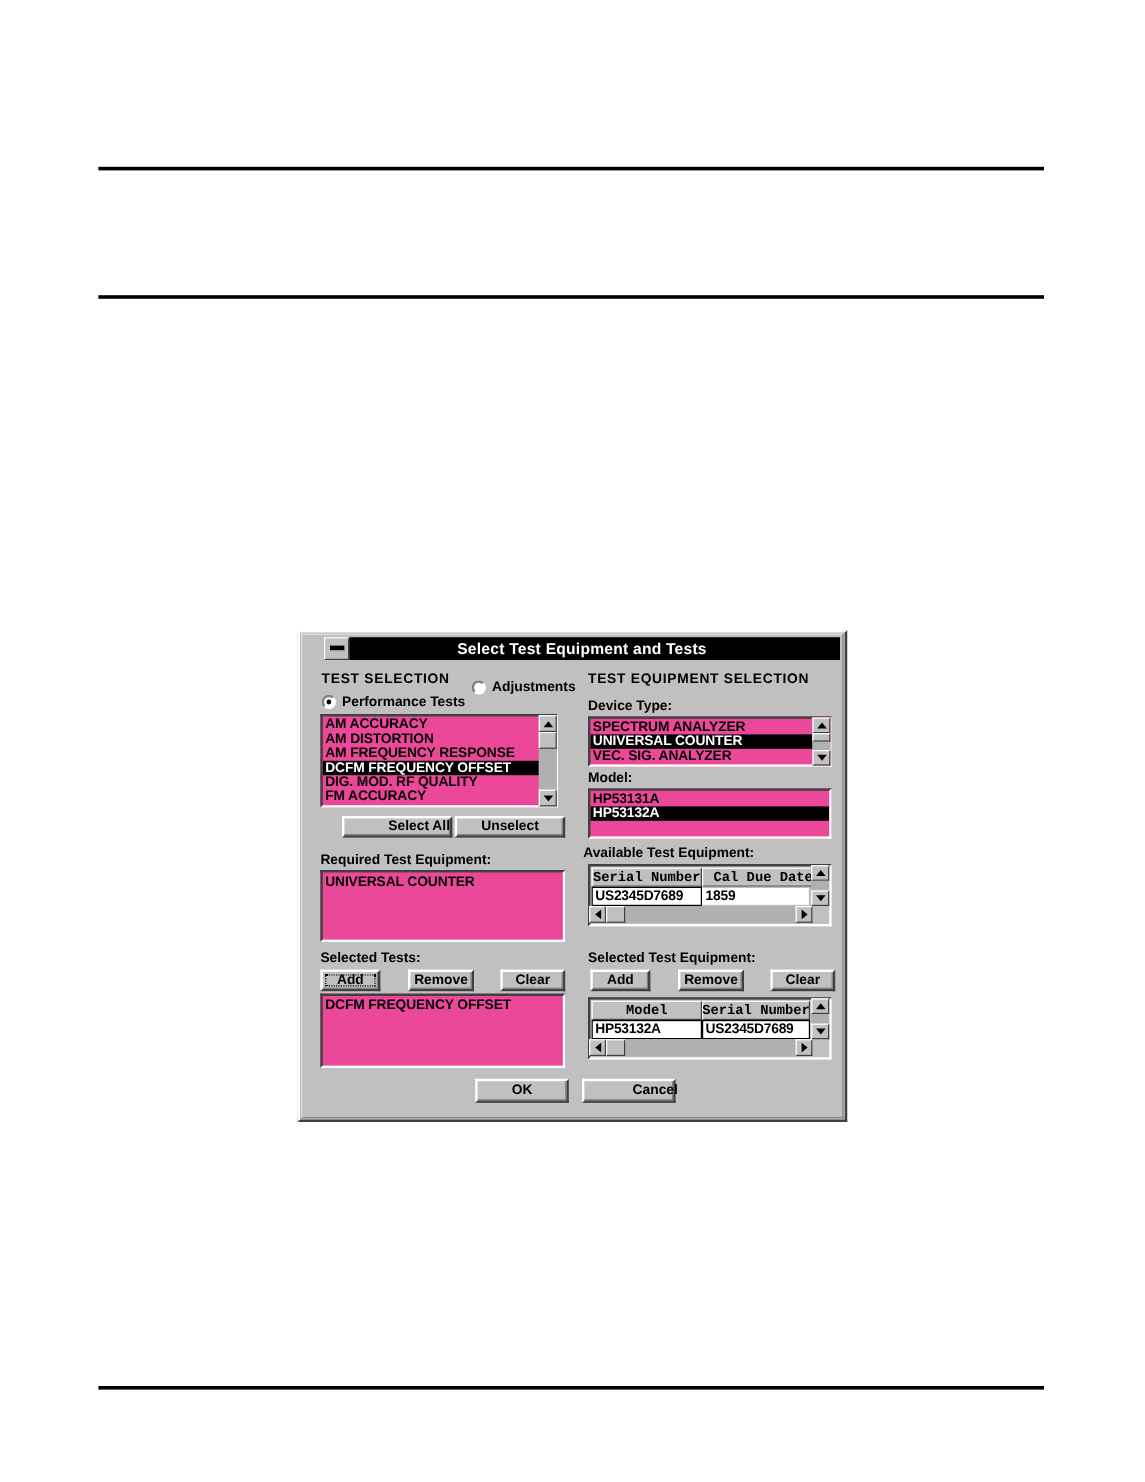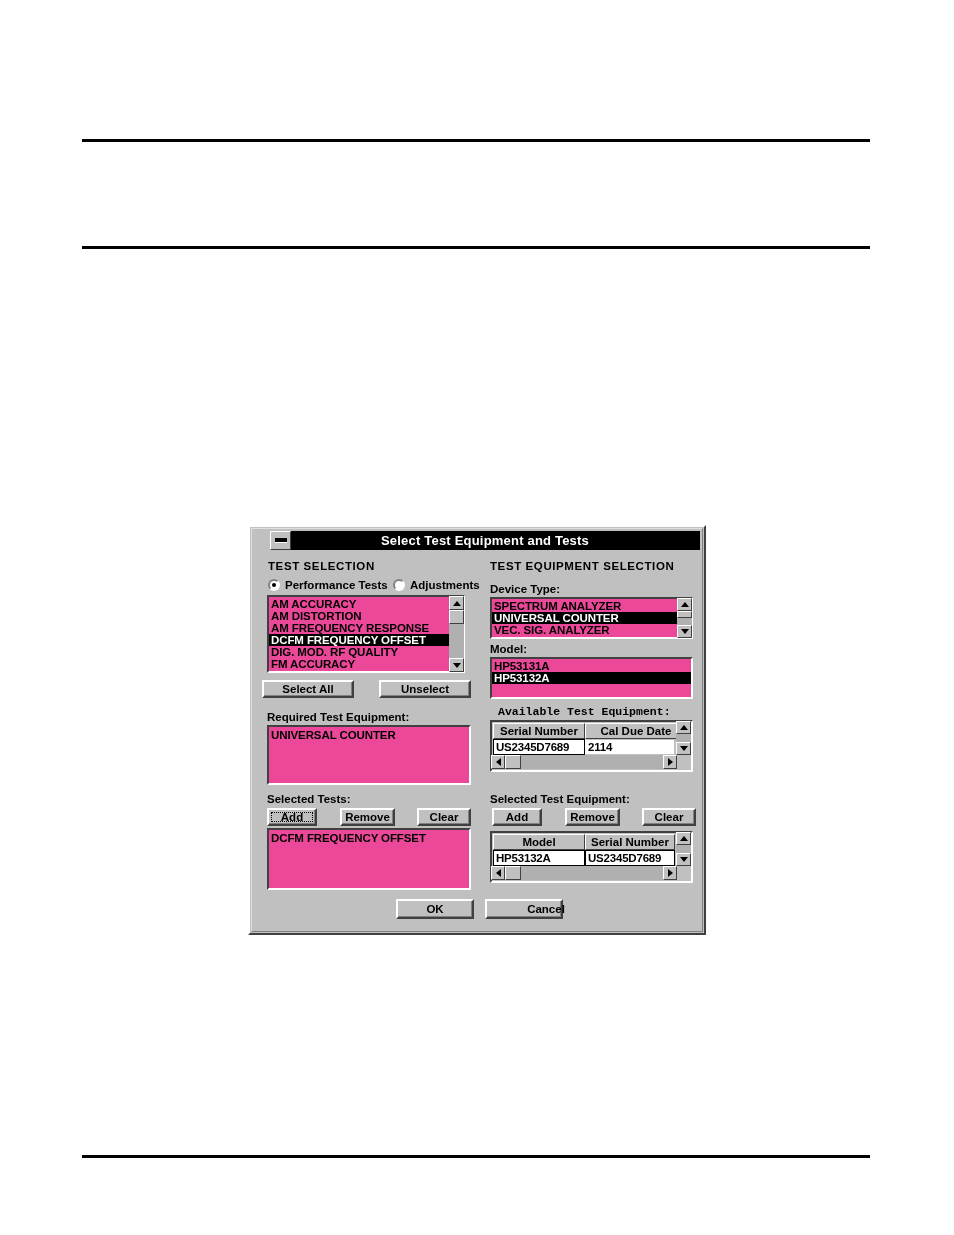"Adjustments" div.radio-wrap { top: 52px -> 40px }
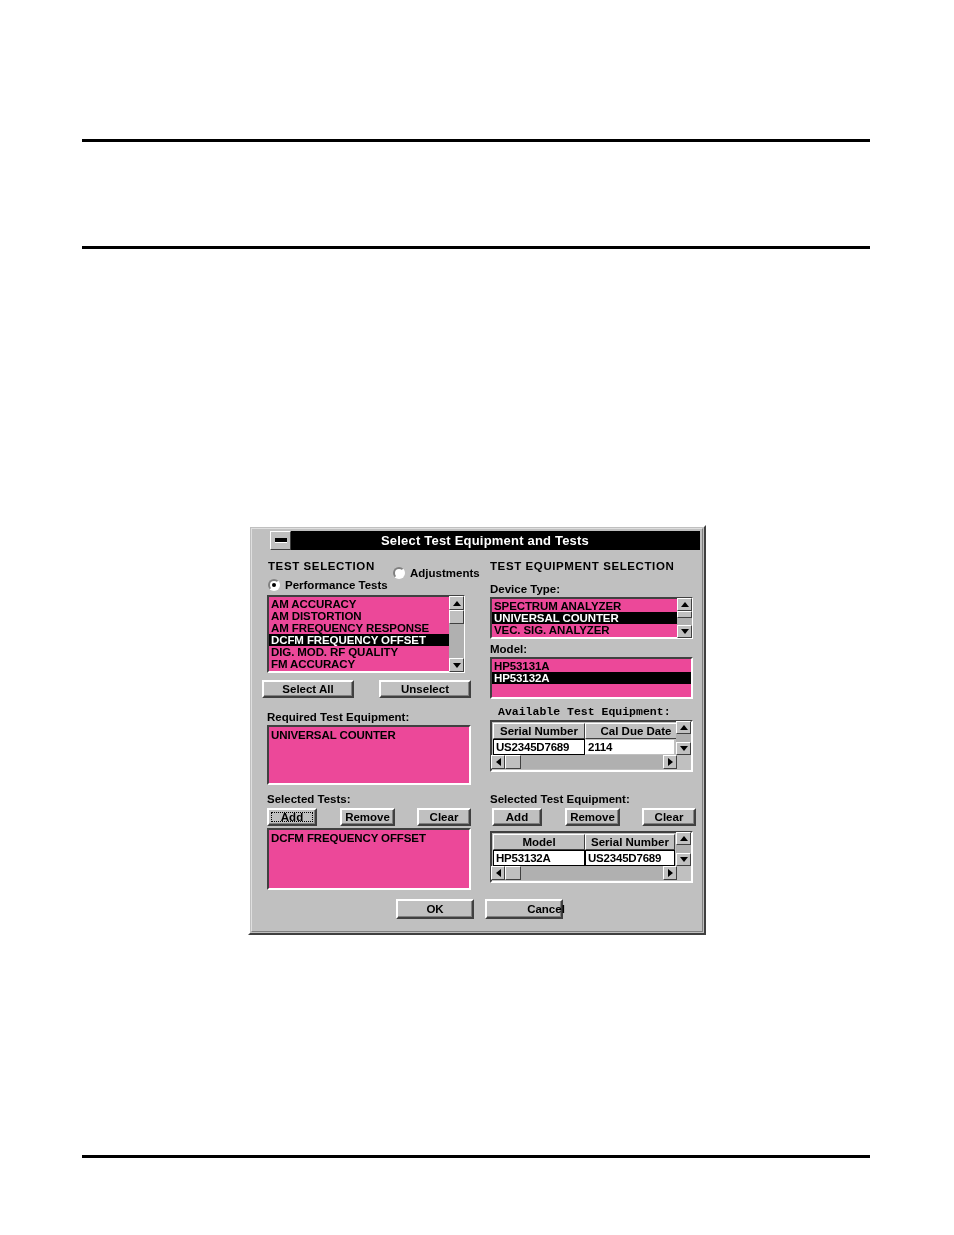"Select All" div.btn { justify-content: none -> flex-end; left: 12px -> 35px }
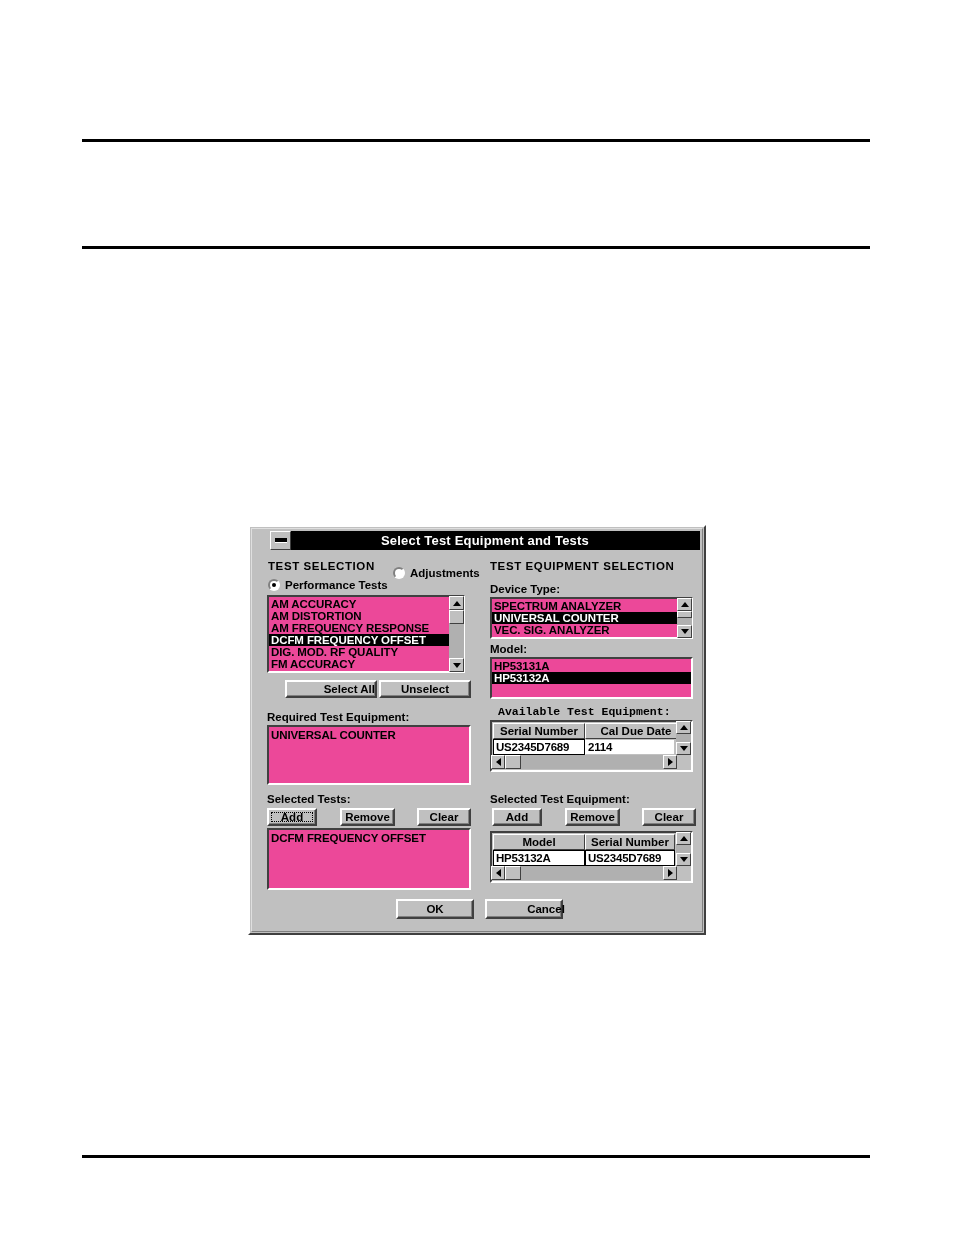"Available Test Equipment:" div.field-label { font-family: Liberation Mono, monospace -> none; left: 248px -> 236px }
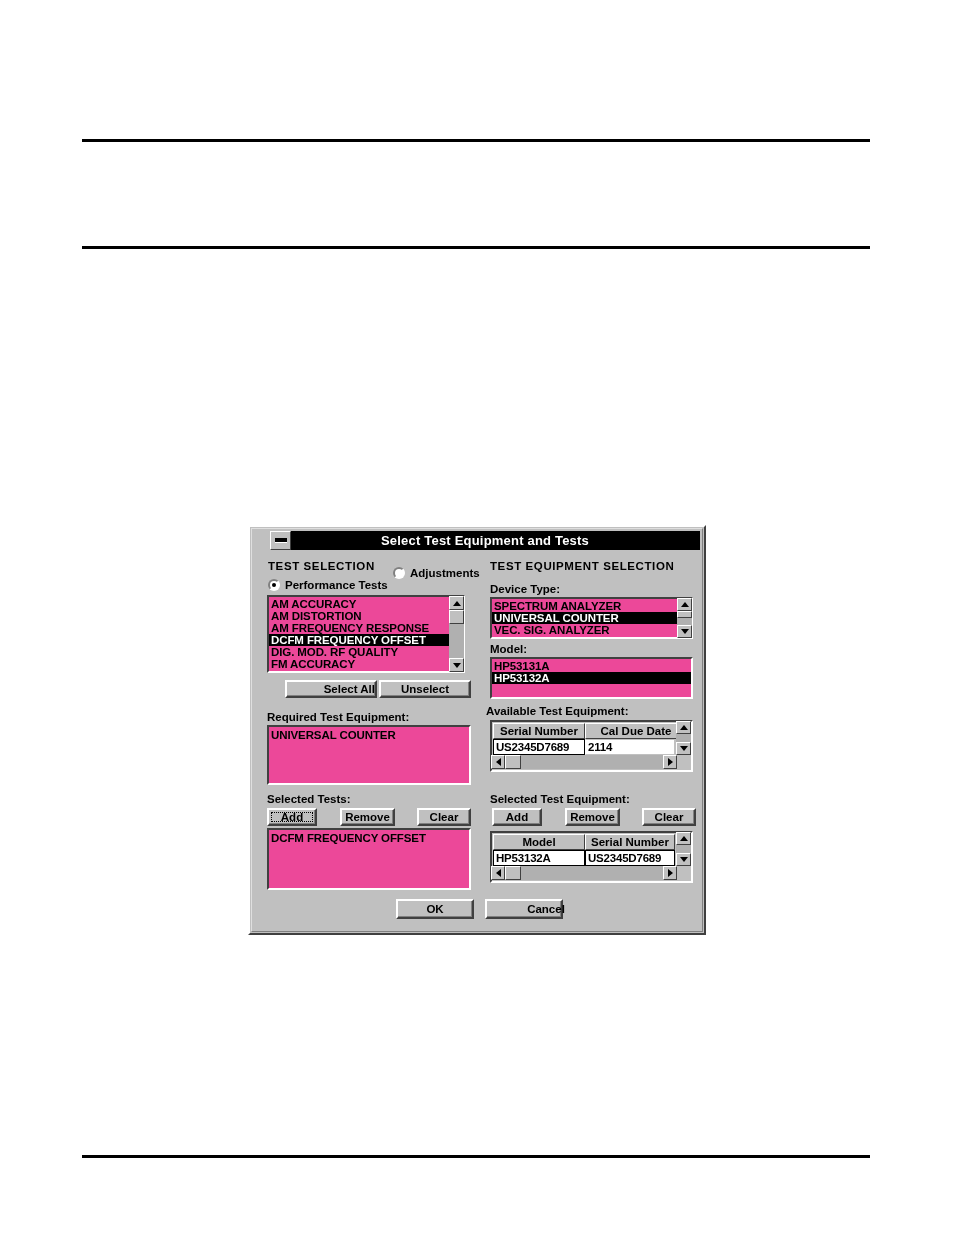"Serial Number" .grid-head .cell { font-family: none -> Liberation Mono, monospace }
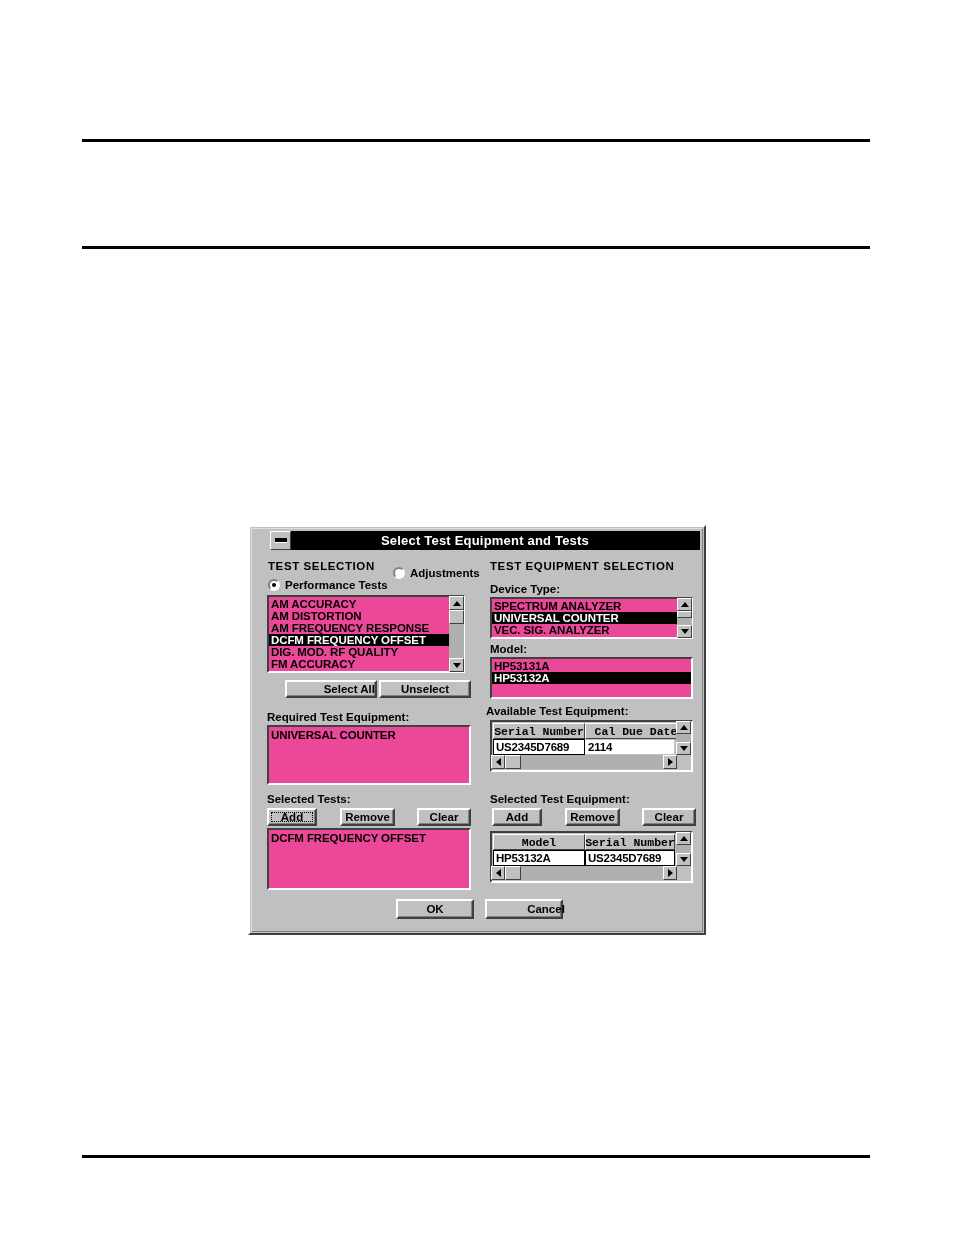"2114" div.cell { text: 2114 -> 1859 }
